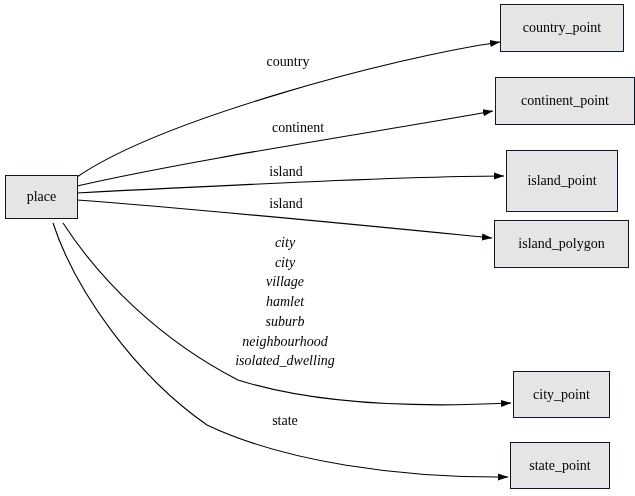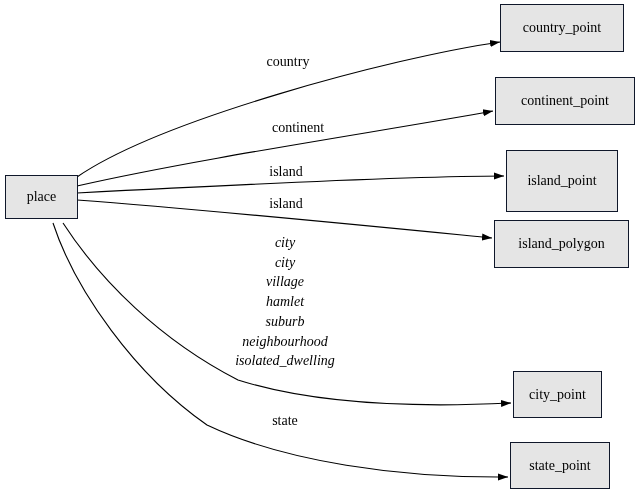"city_point" .n-city-point { width: 89px -> 97px }
